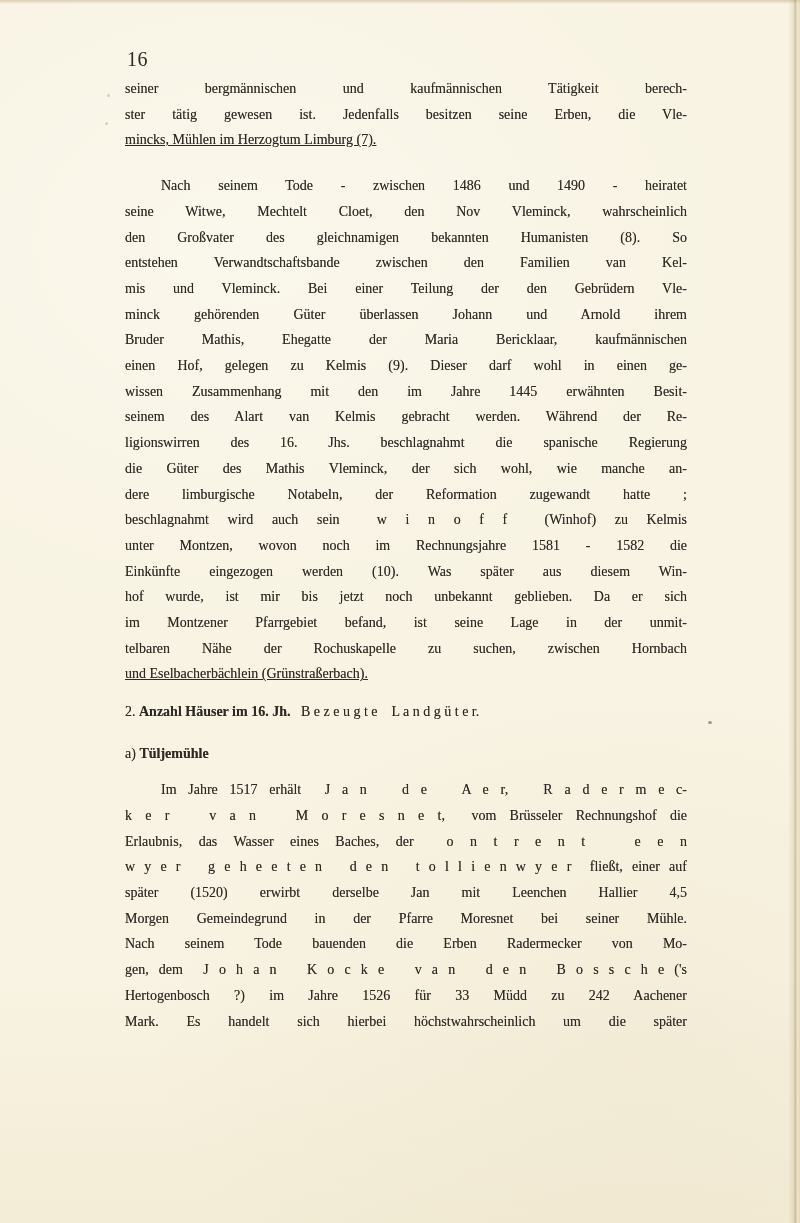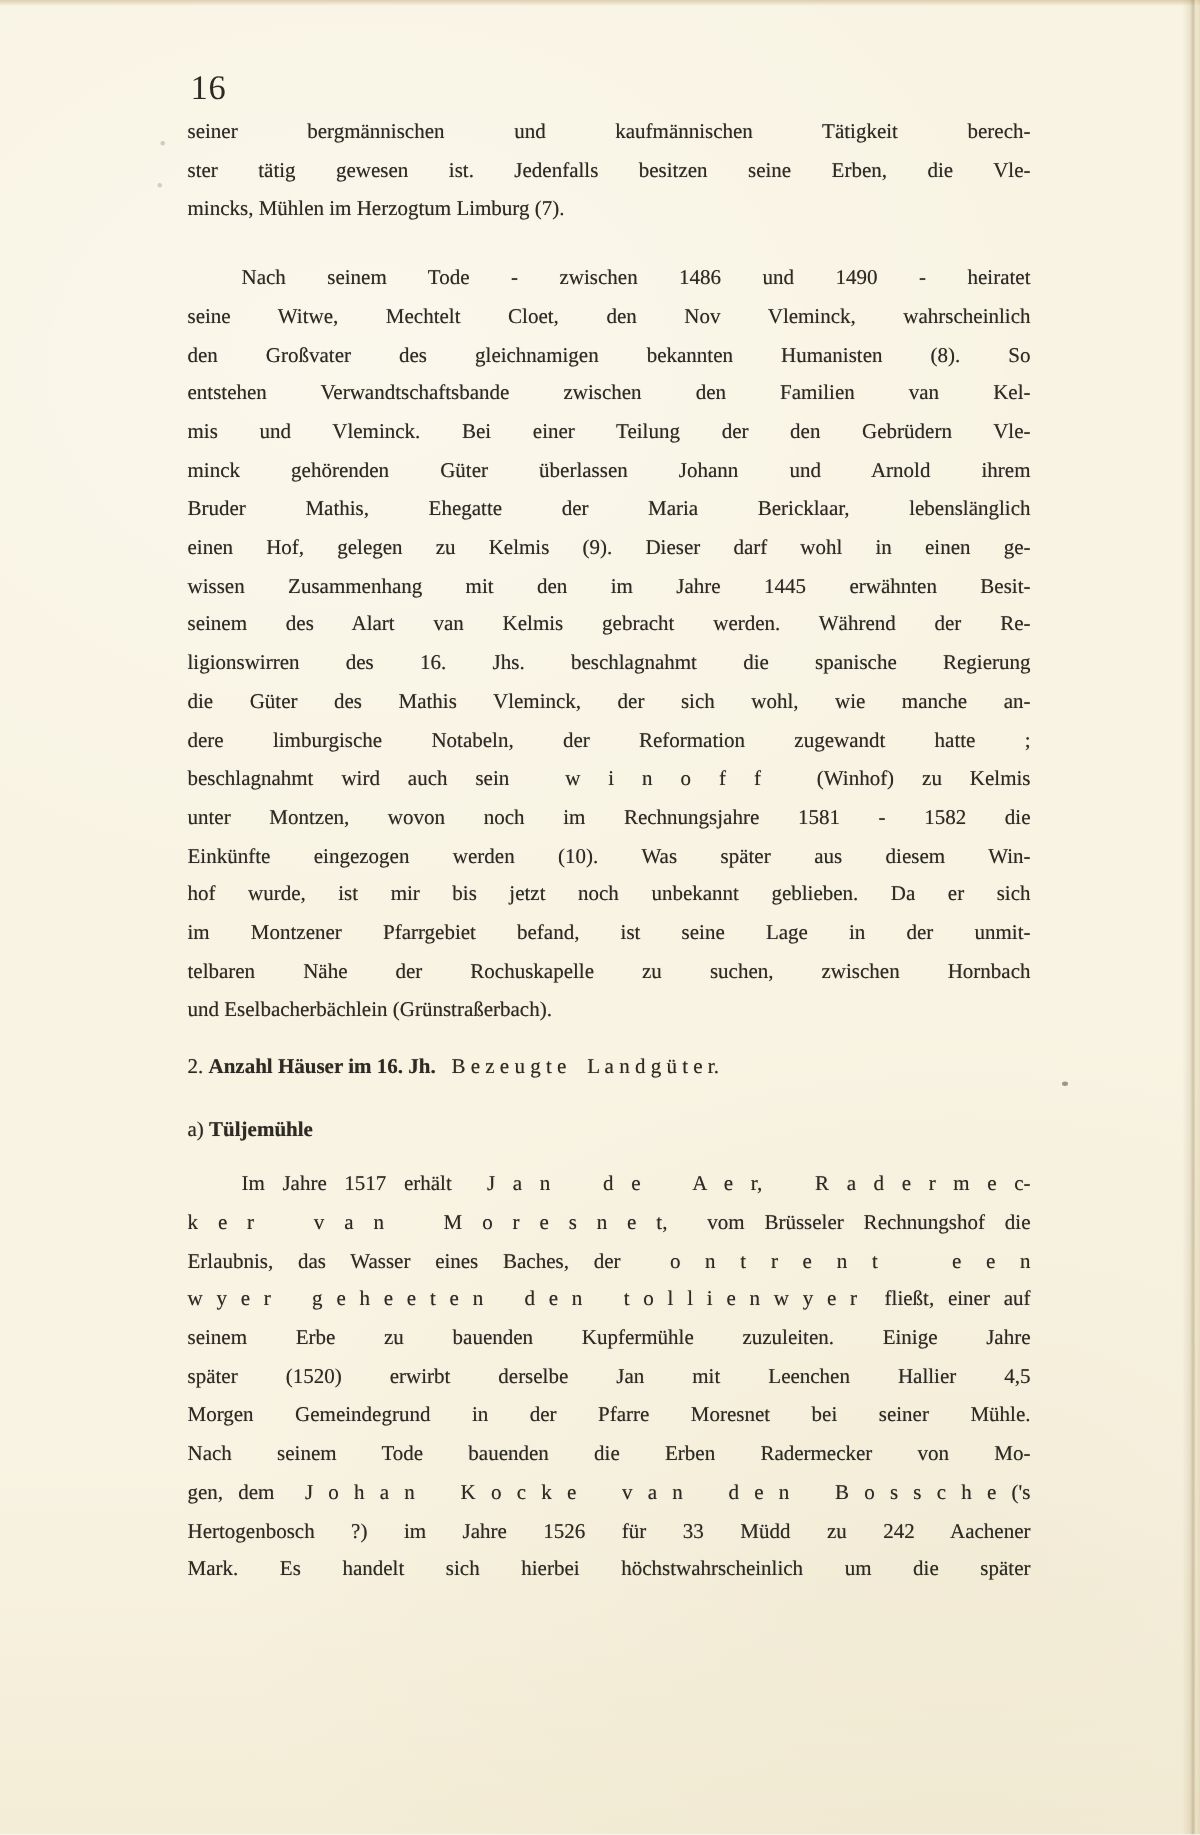"16" .page-number { font-size: 23px -> 20px }
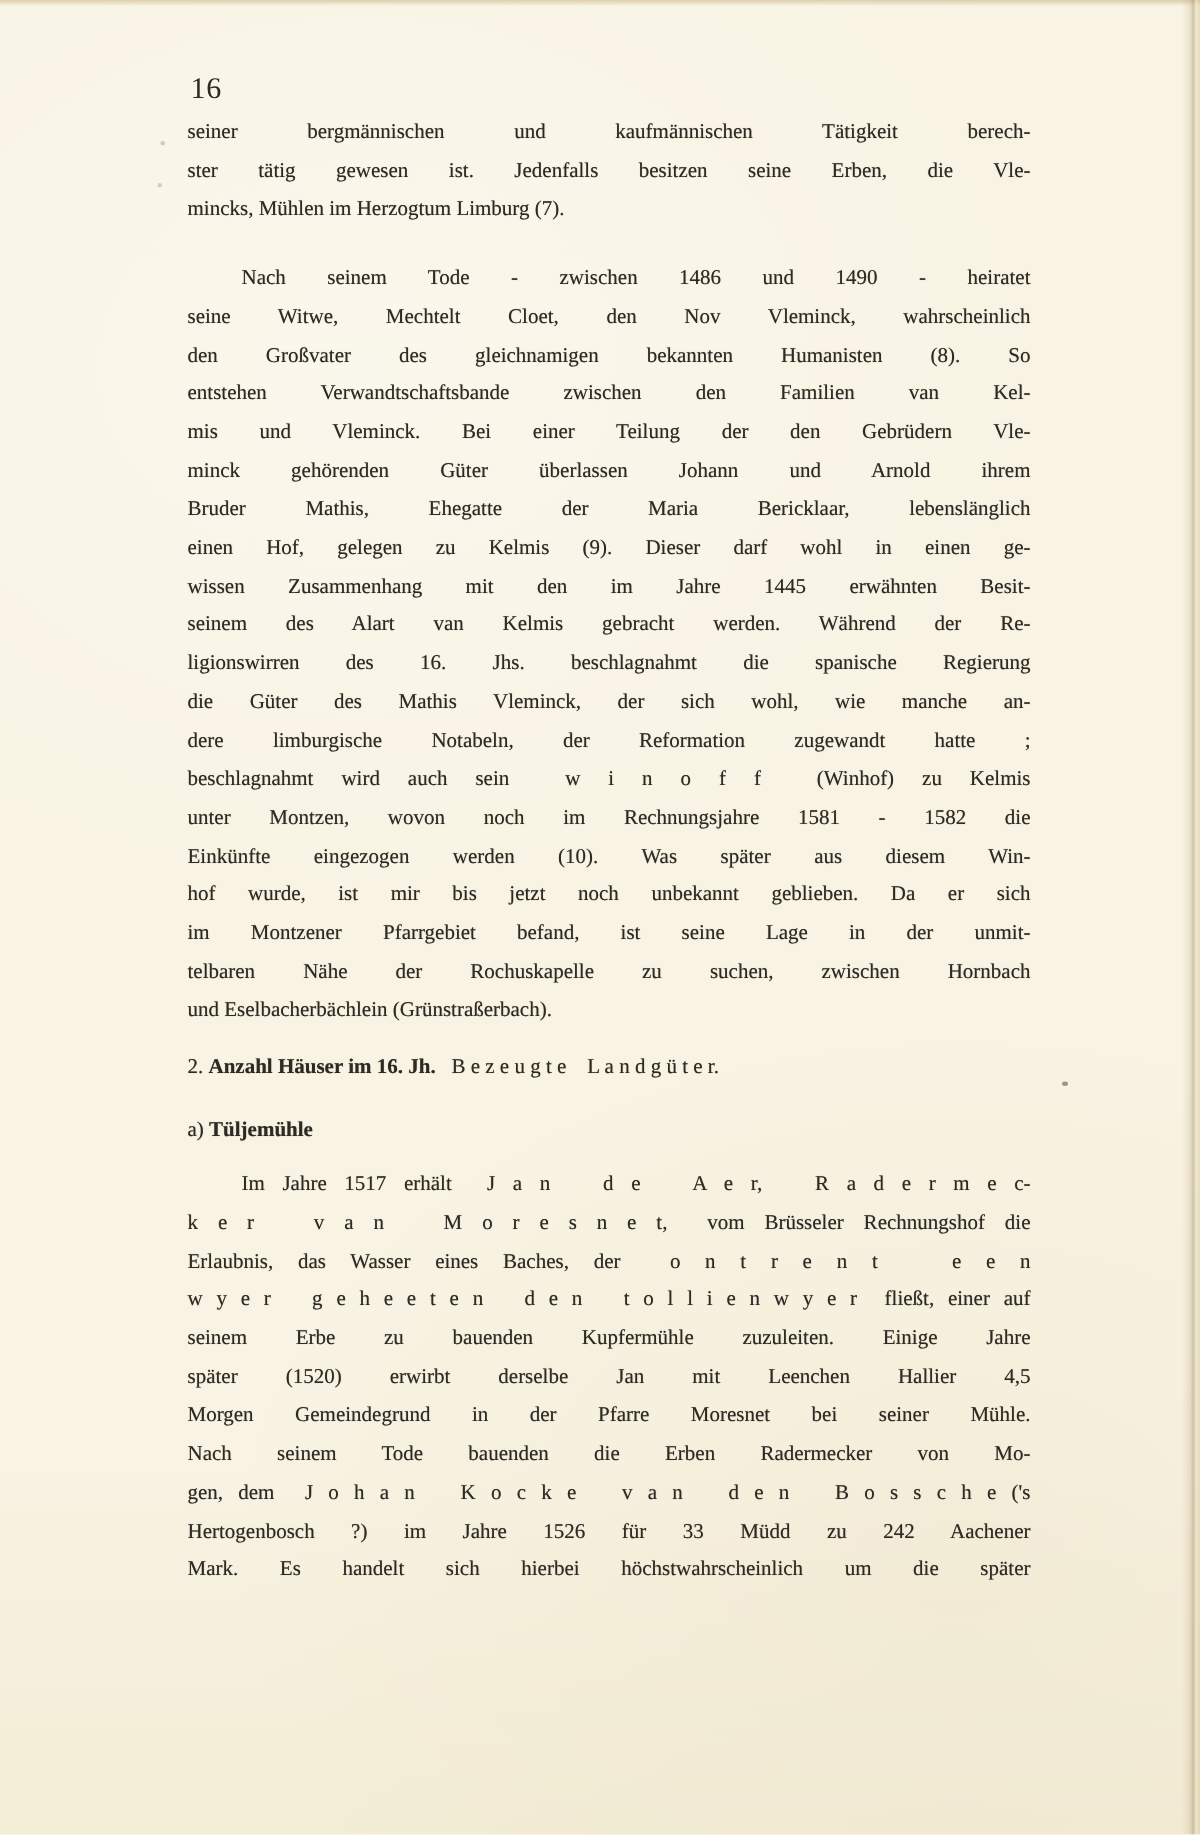"mincks, Mühlen im Herzogtum Limburg" .line.last { text-decoration: none -> underline }
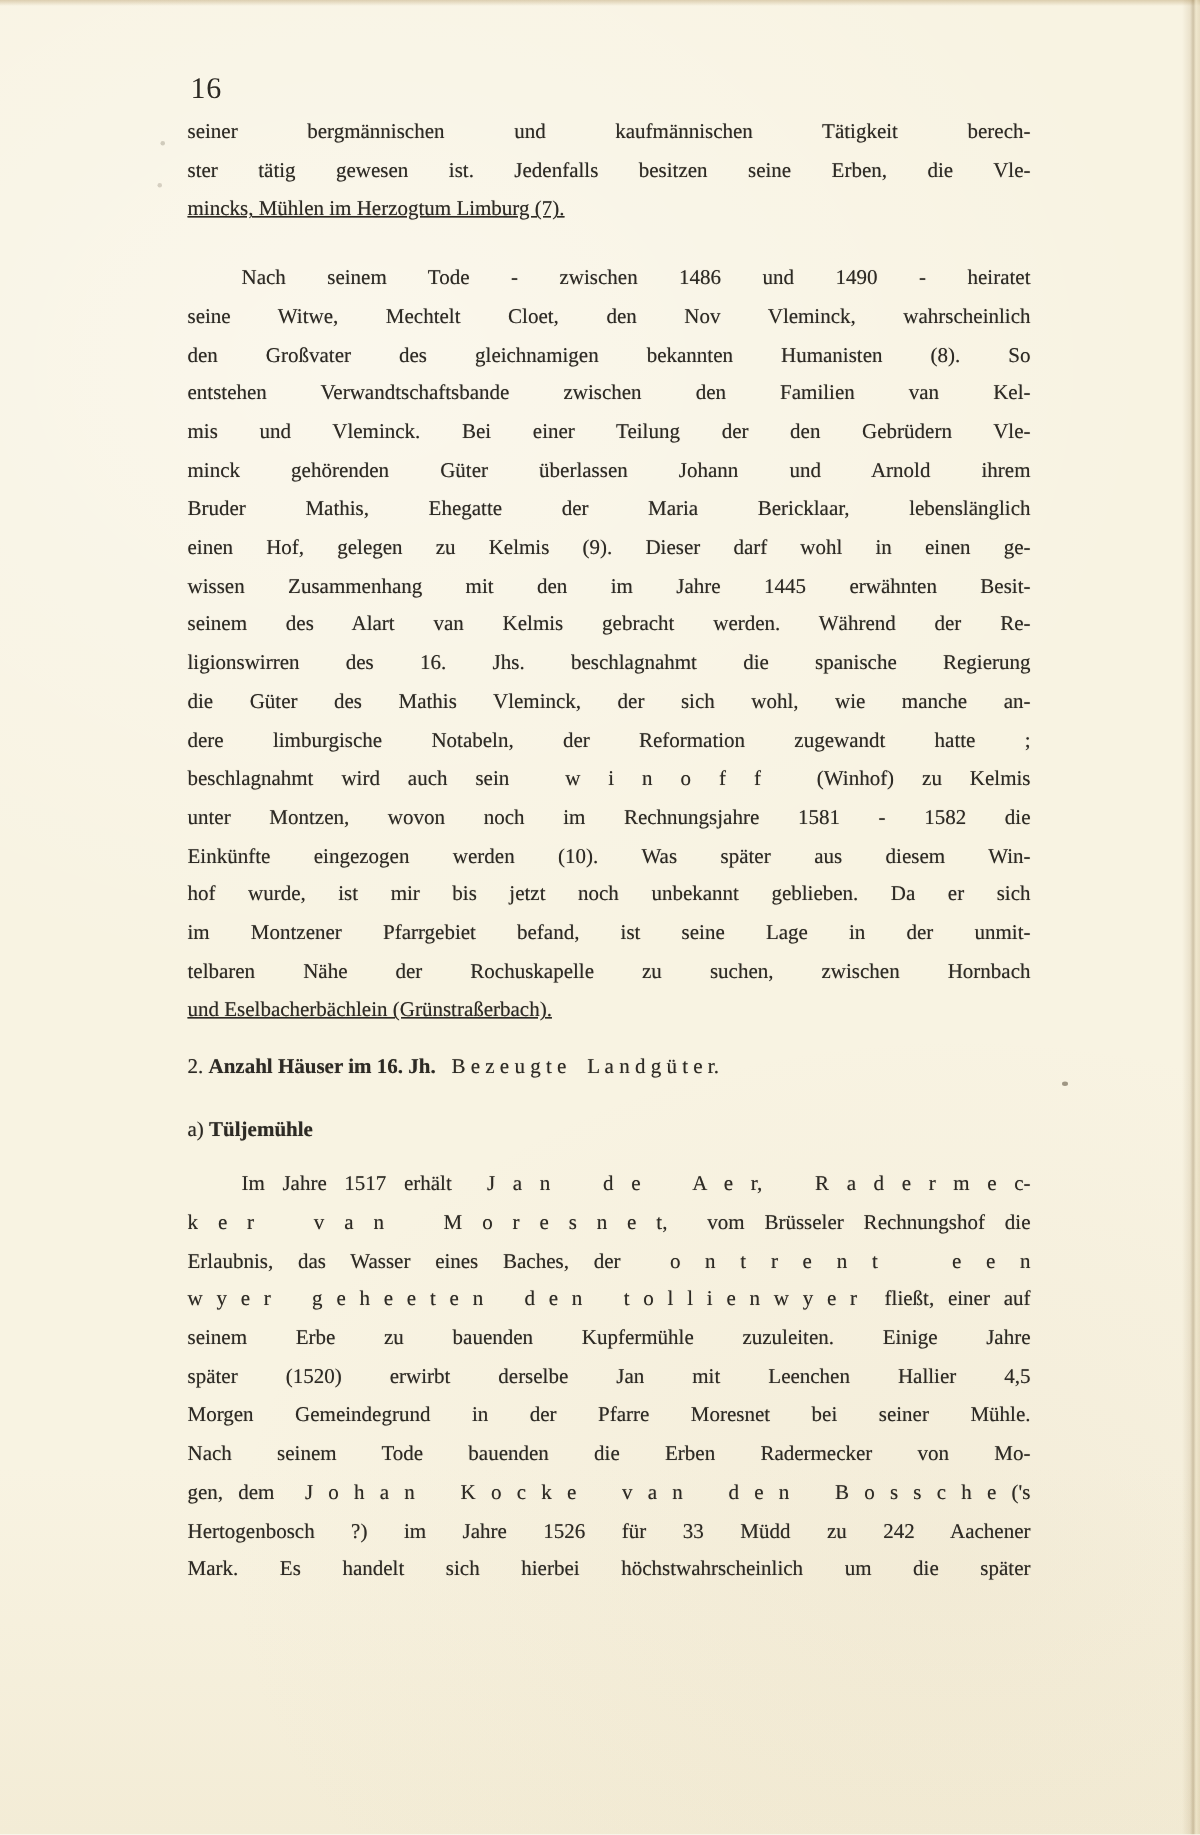"Bruder Mathis, Ehegatte der Maria" div.line { text: lebenslänglich -> kaufmännischen }
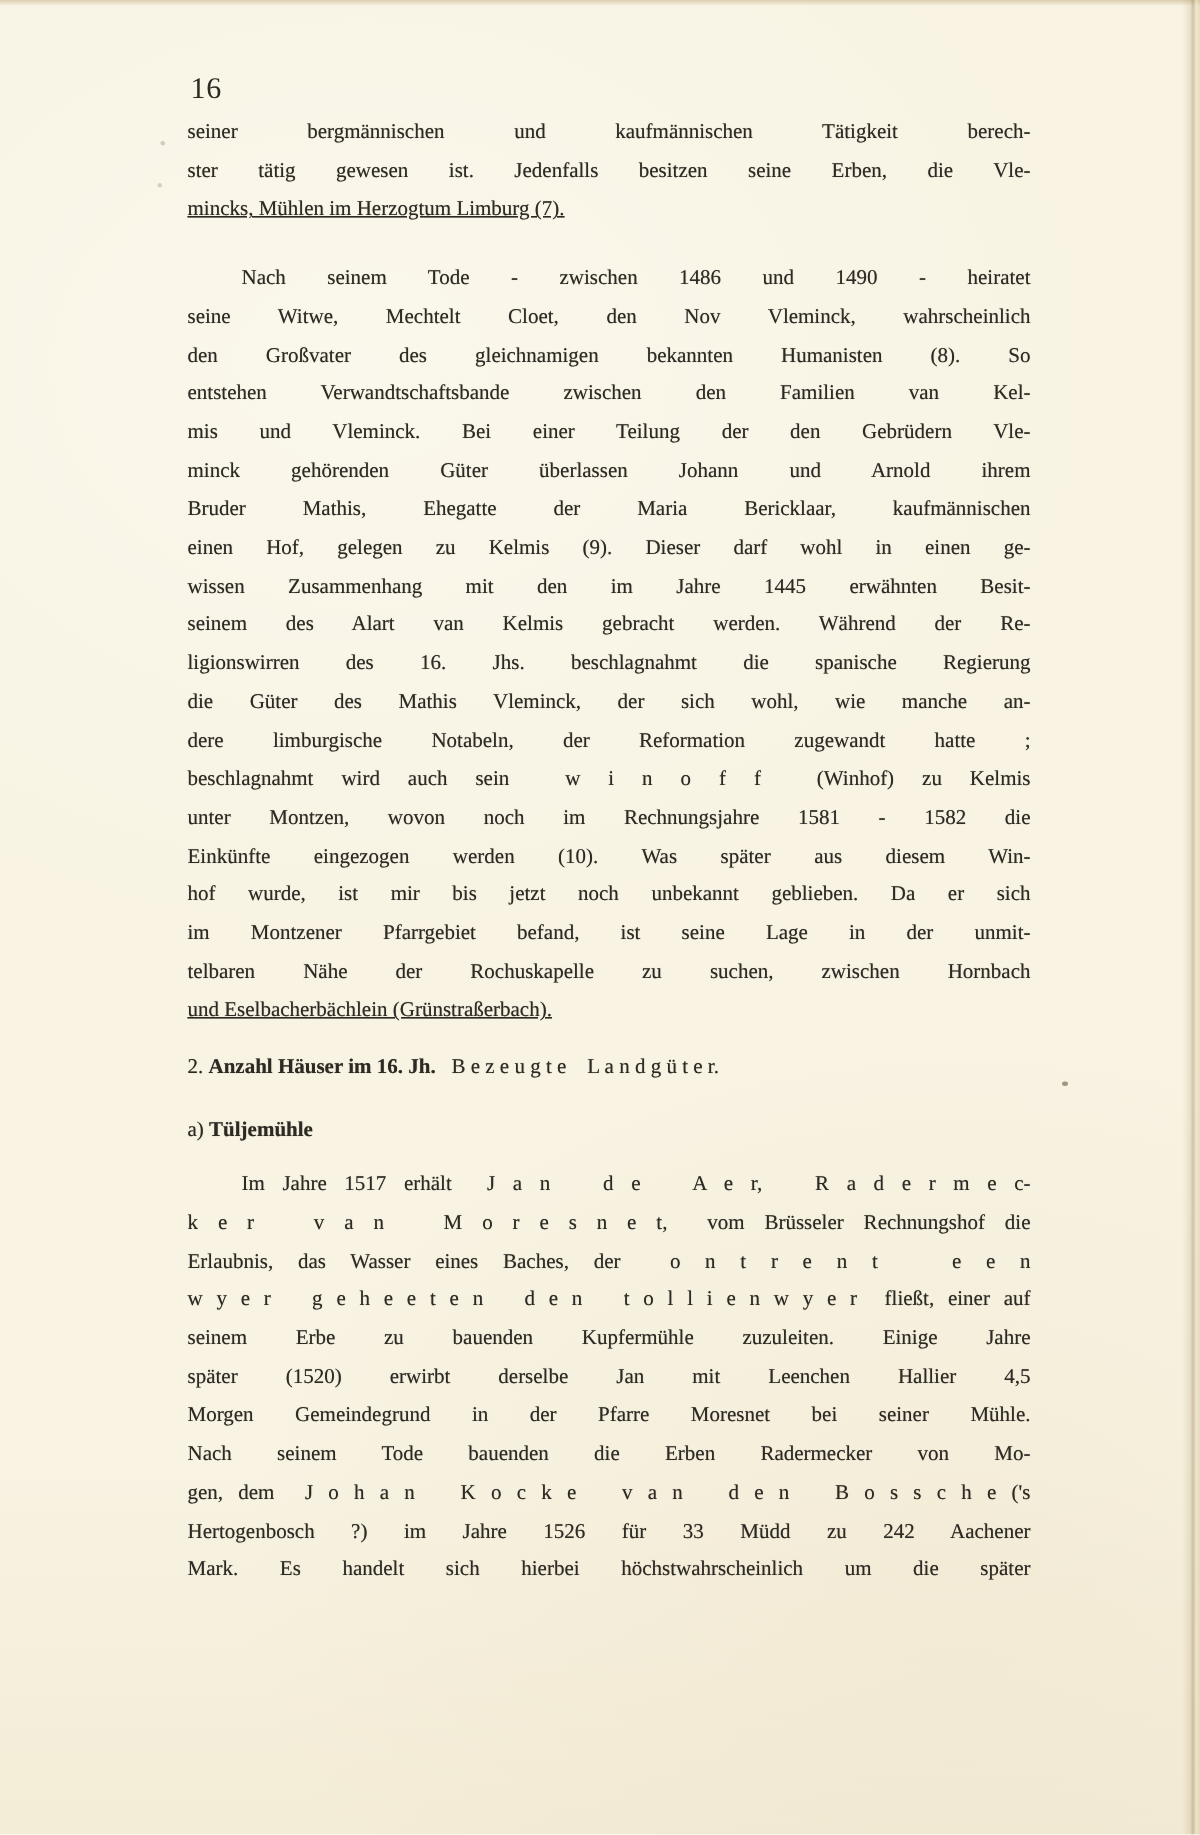"seinem Erbe zu bauenden Kupfermühle" div.line { html: <div>seinem Erbe zu bauenden Kupfermühle zuzuleiten. Einige Jahre</div> -> none }
